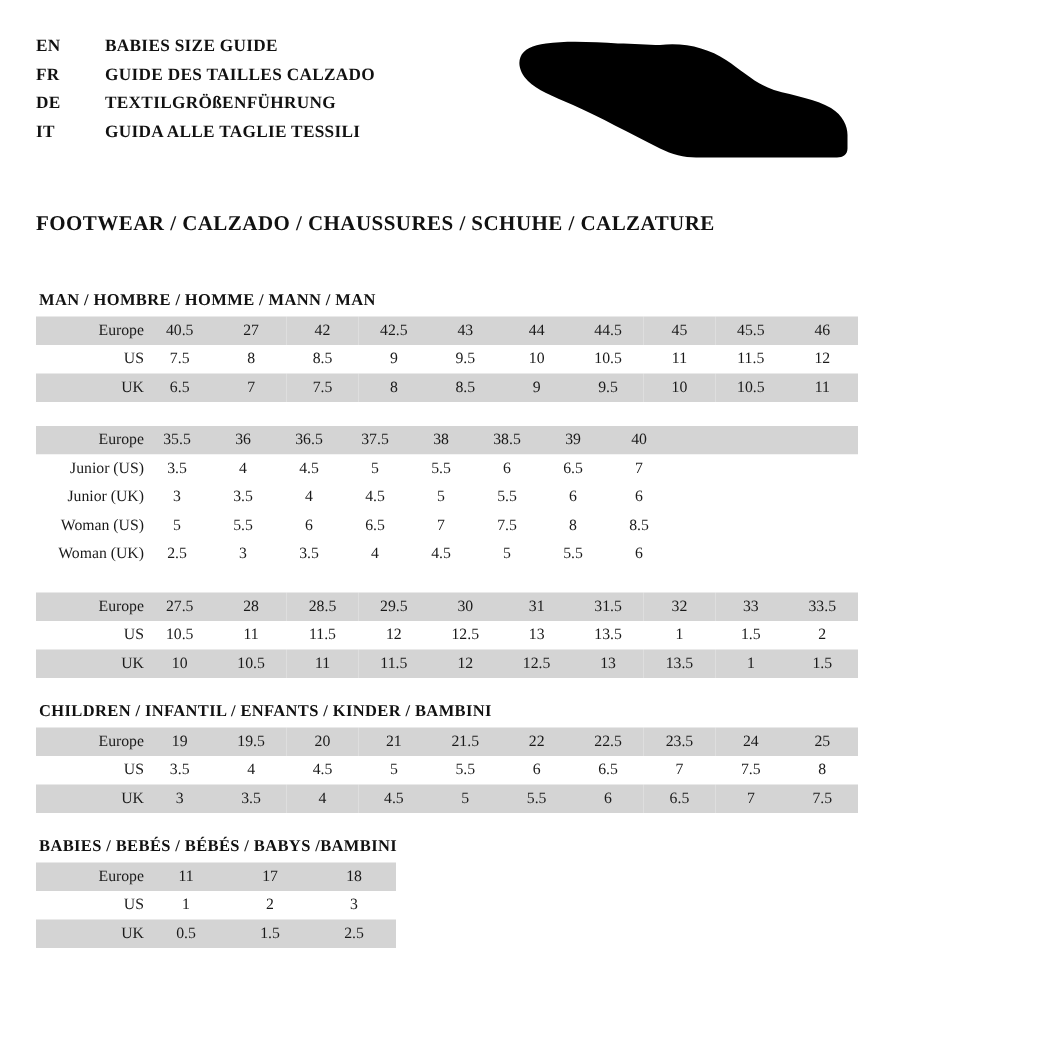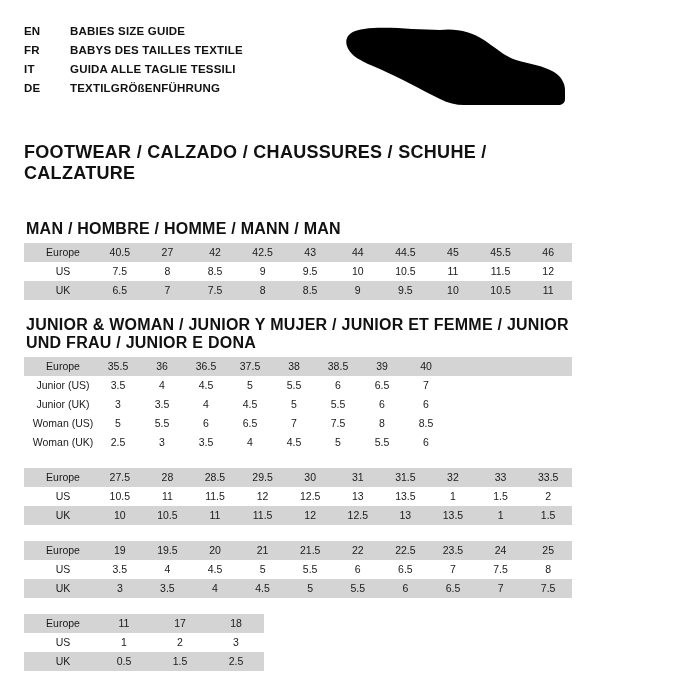"EN" .page { font-family: none -> Liberation Serif, serif }
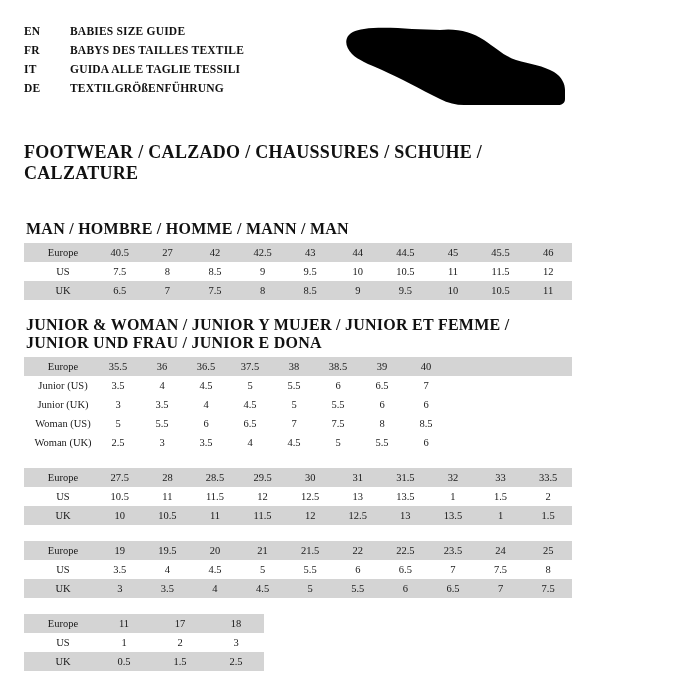"BABYS DES TAILLES TEXTILE" td.lang-text { text: BABYS DES TAILLES TEXTILE -> GUIDE DES TAILLES CALZADO }
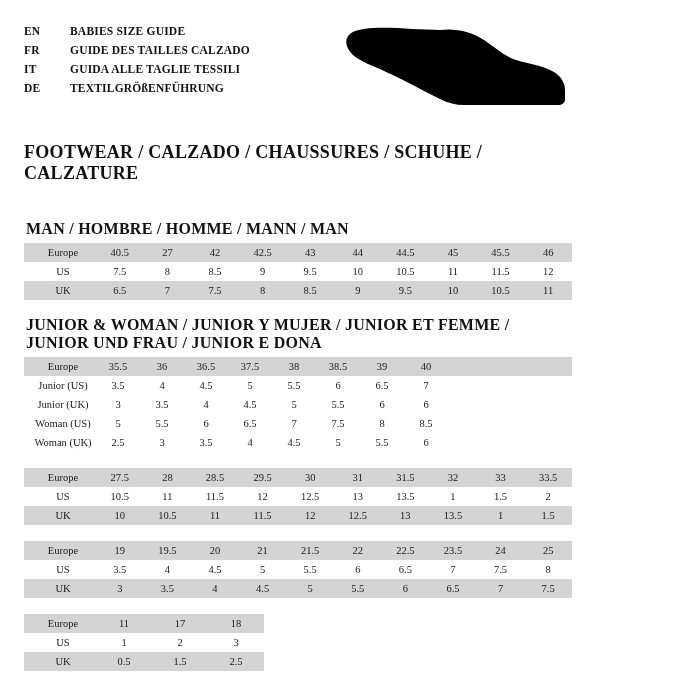"IT" tr { order: before "DE" -> after "DE" }
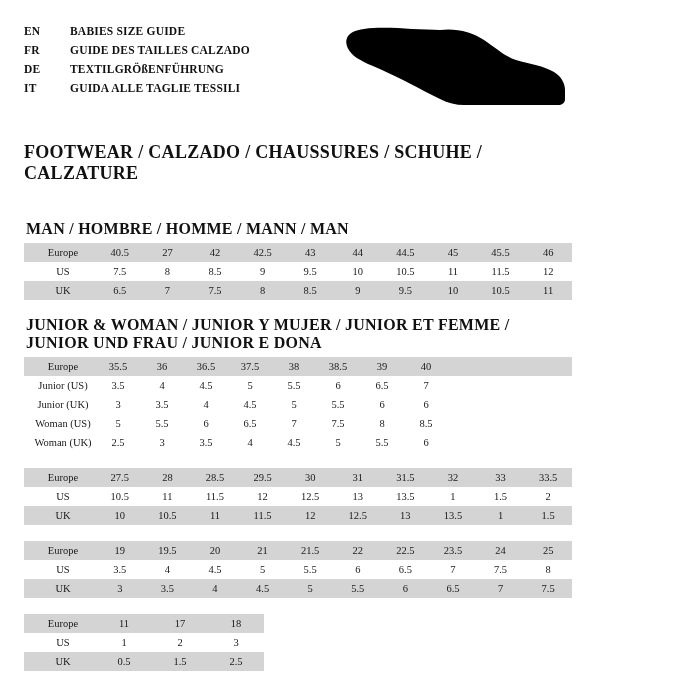"FOOTWEAR / CALZADO / CHAUSSURES" .footwear-line { font-size: 18px -> 14px }
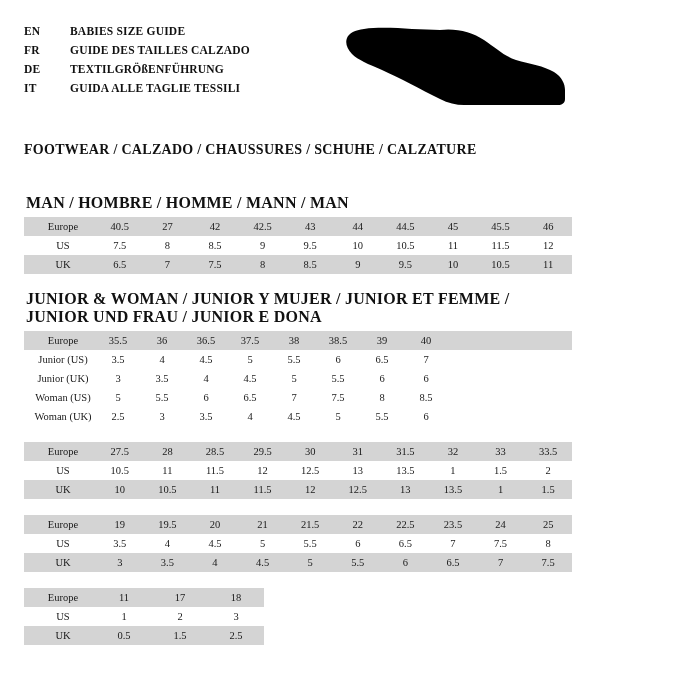"MAN / HOMBRE / HOMME" .section-title { font-size: 16px -> 11px }
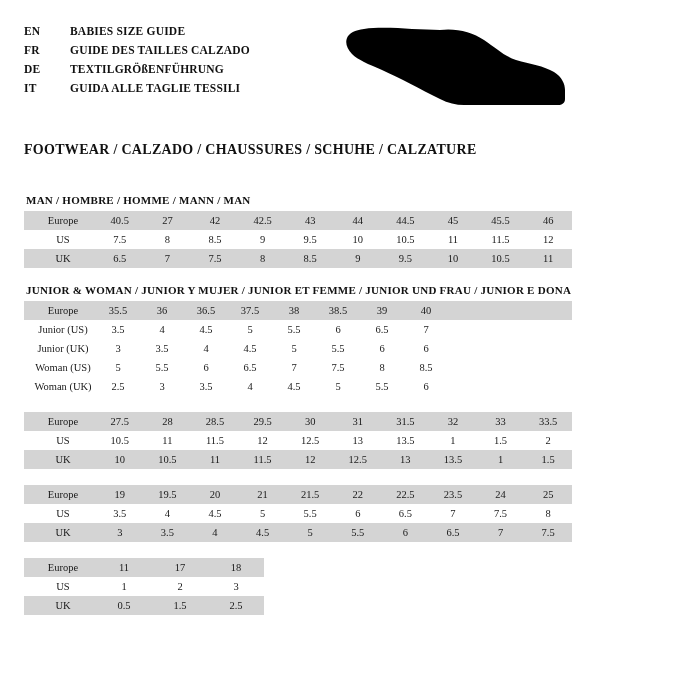"Europe" table.sizes td.rowlabel { text-align: center -> right }
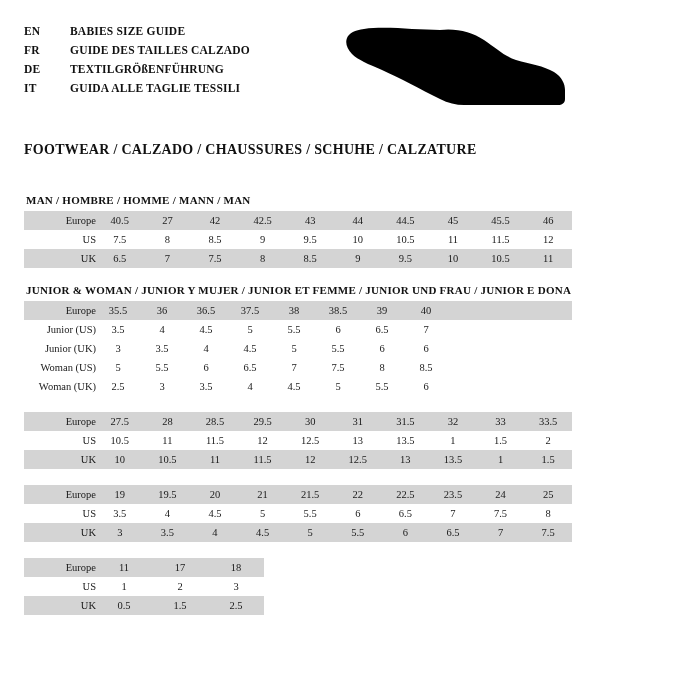"JUNIOR & WOMAN / JUNIOR" div.section-title { html: <div>JUNIOR &amp; WOMAN / JUNIOR Y MUJER / JUNIOR ET FEMME / JUNIOR UND FRAU / JUNIOR E DONA</div> -> none }
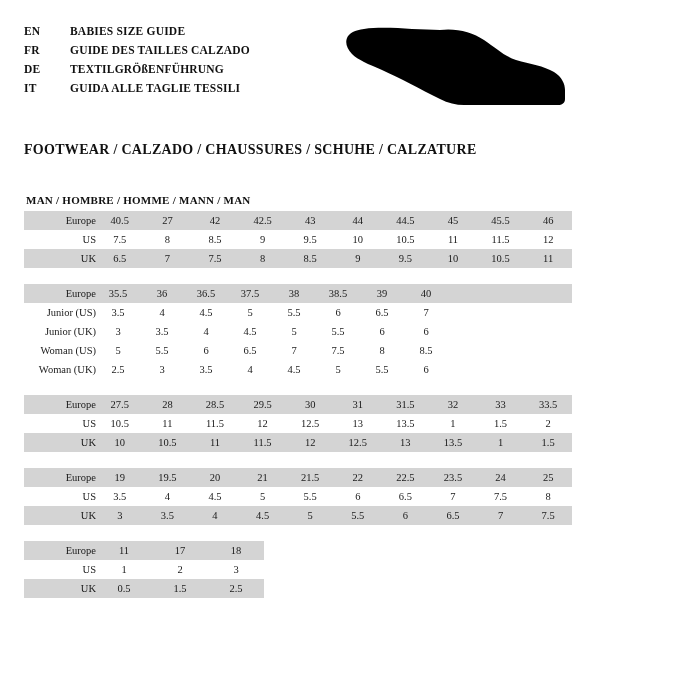"CHILDREN / INFANTIL / ENFANTS" div.section-title { html: none -> <div>CHILDREN / INFANTIL / ENFANTS / KINDER / BAMBINI</div> }
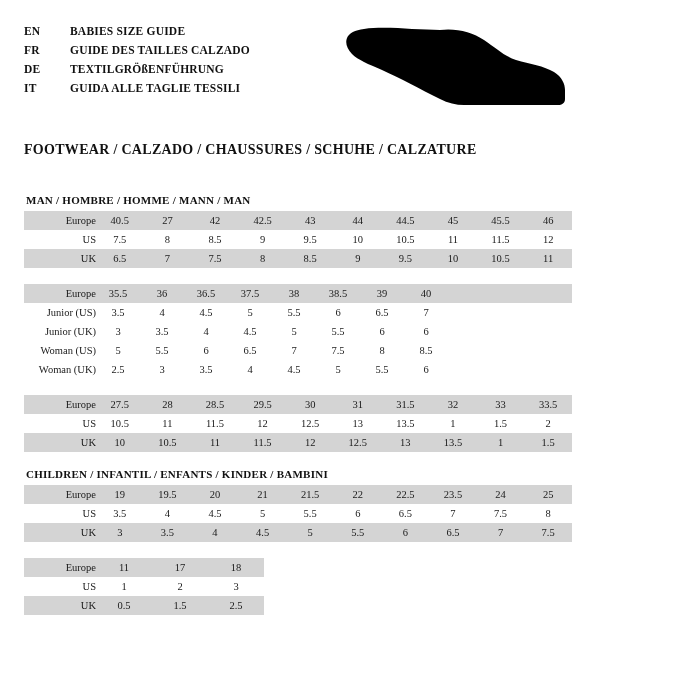"BABIES / BEBÉS / BÉBÉS" div.section-title { html: none -> <div>BABIES / BEBÉS / BÉBÉS / BABYS /BAMBINI</div> }
